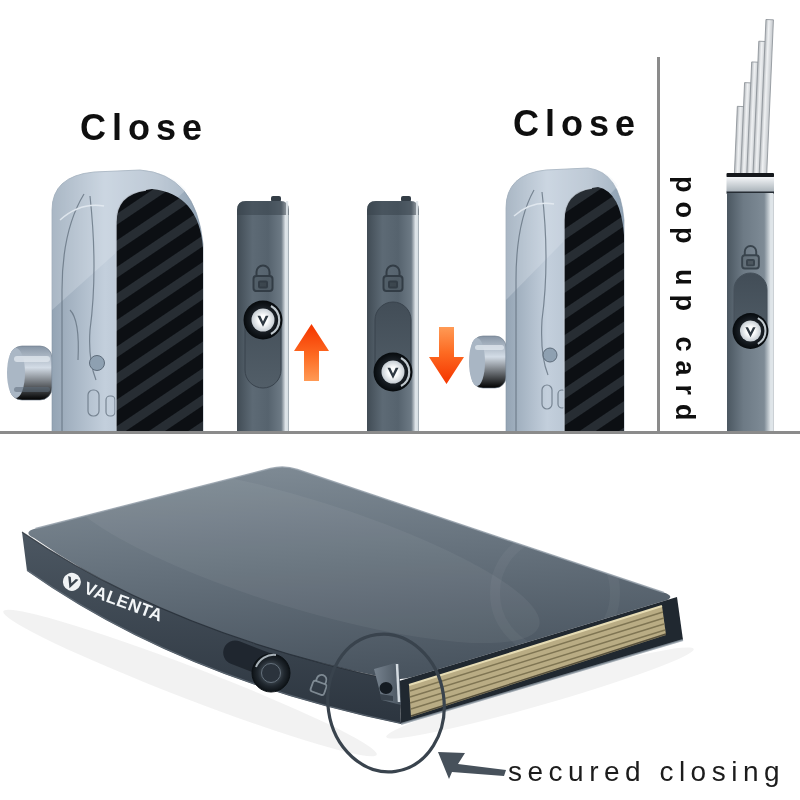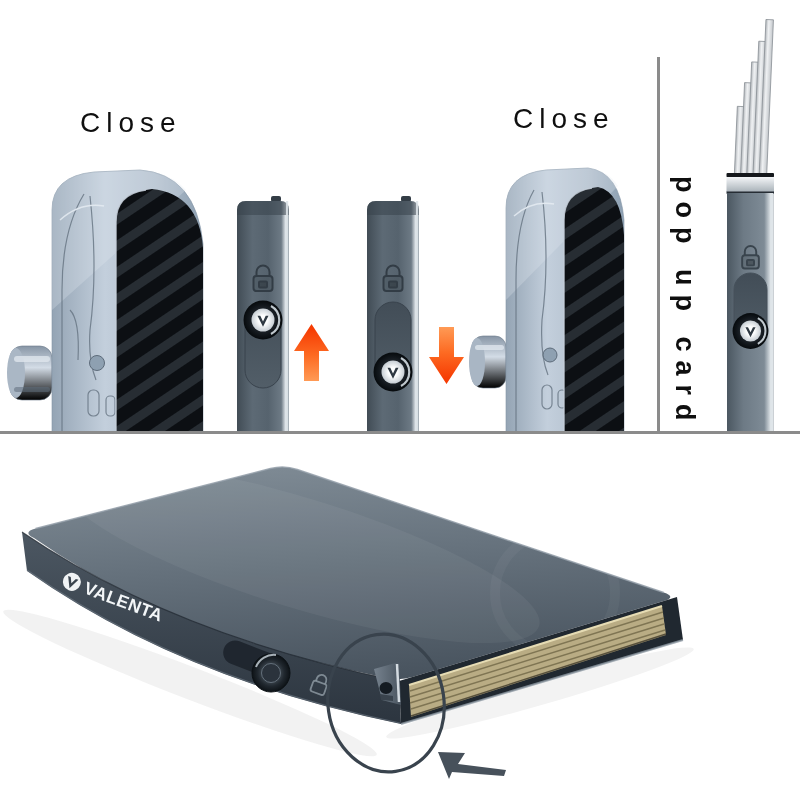"Close" .lbl-state { font-size: 28px -> 36px; font-weight: normal -> bold }
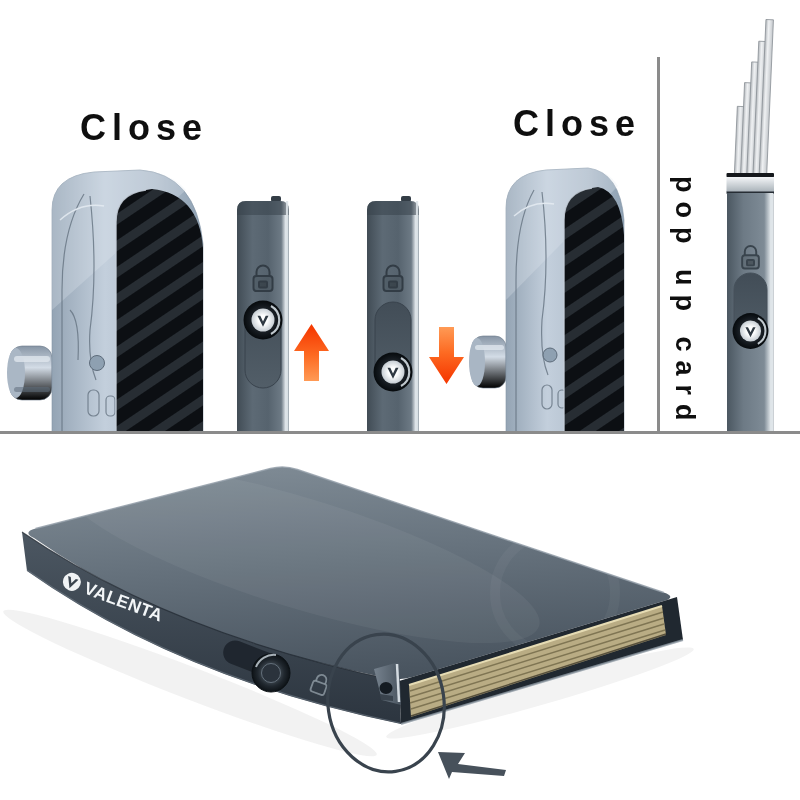"secured closing" div.lbl { html: none -> <div>secured closing</div> }
